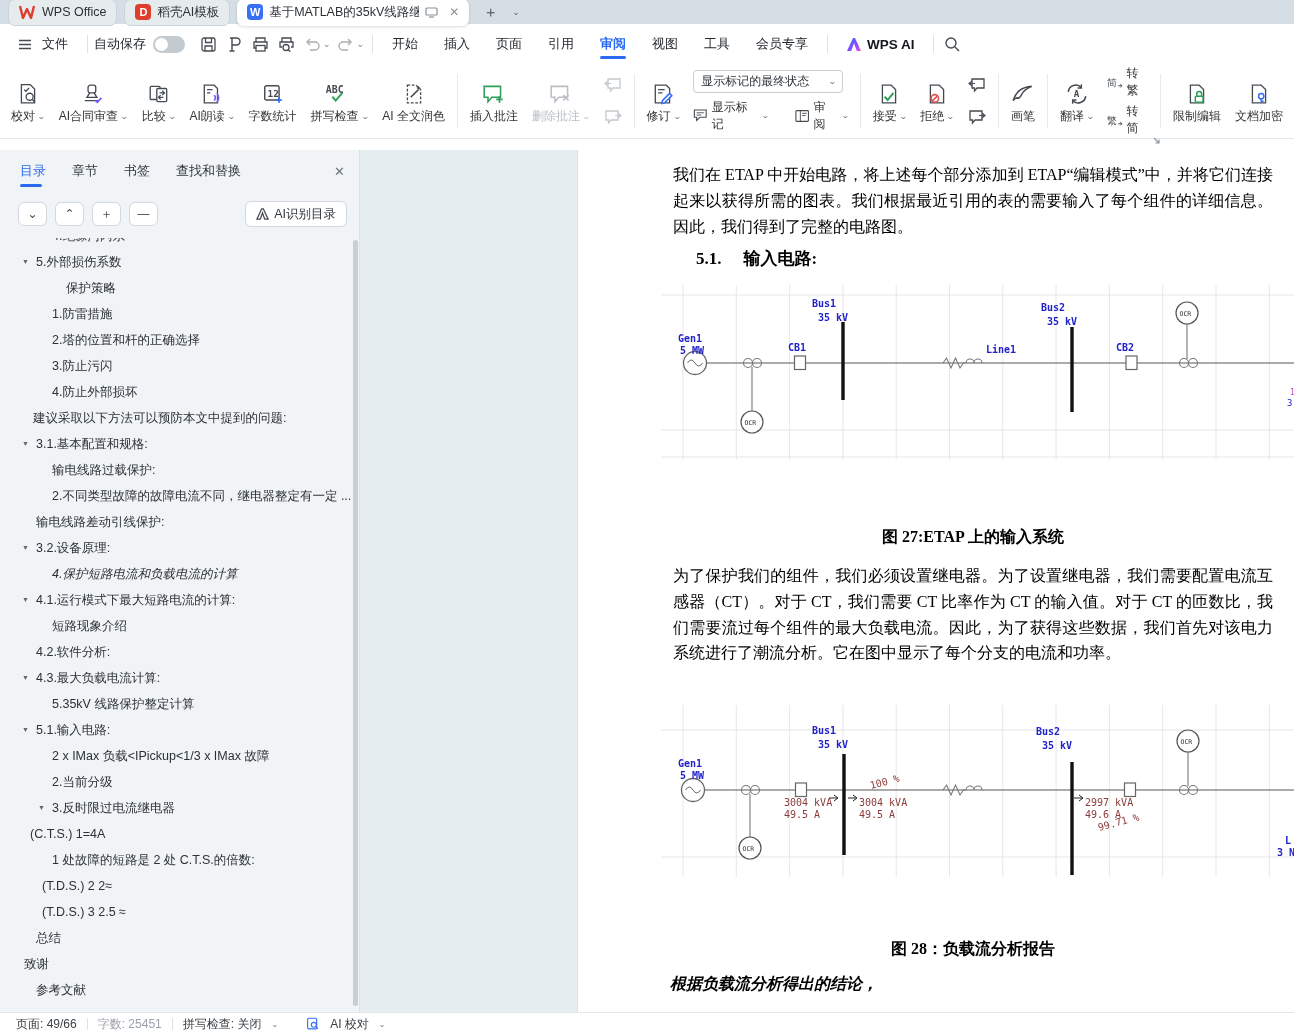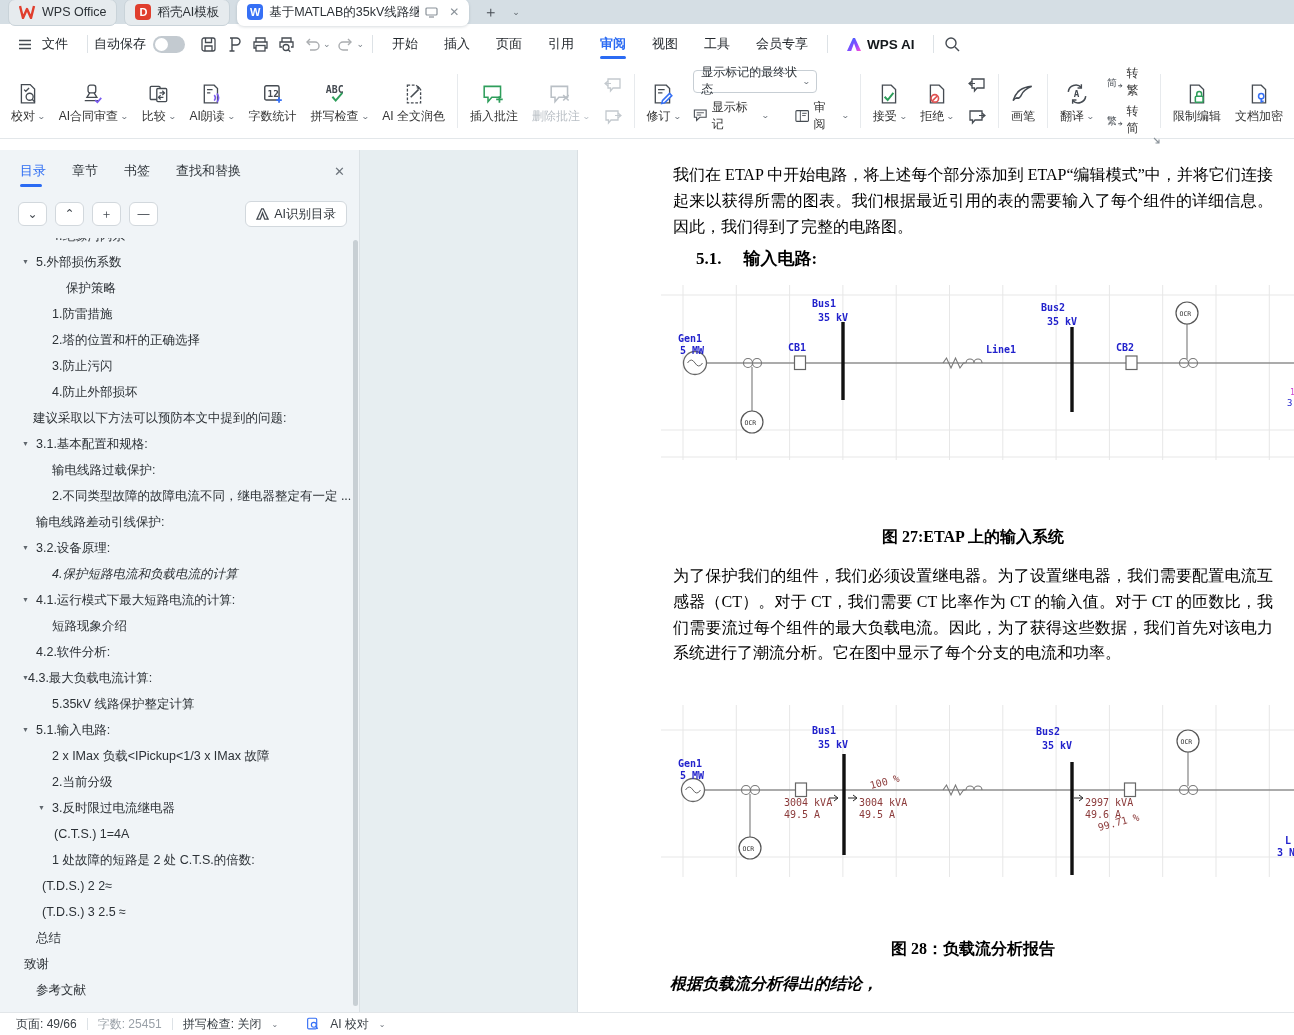"显示标记的最终状态" .combo { width: 124px -> 150px }
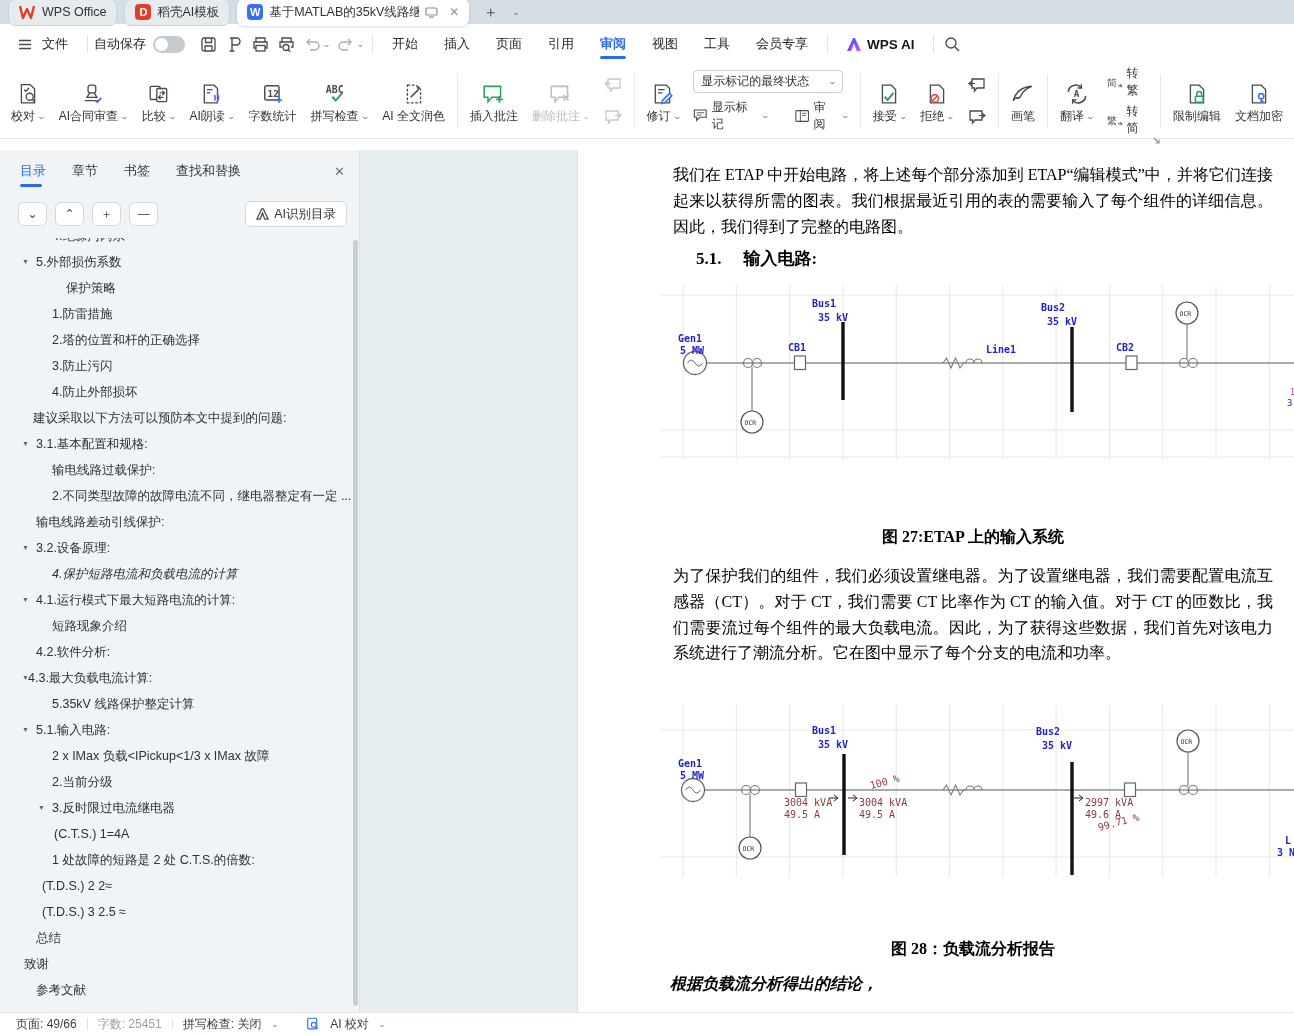"4.3.最大负载电流计算:" div.titem { padding-left: 28px -> 36px }
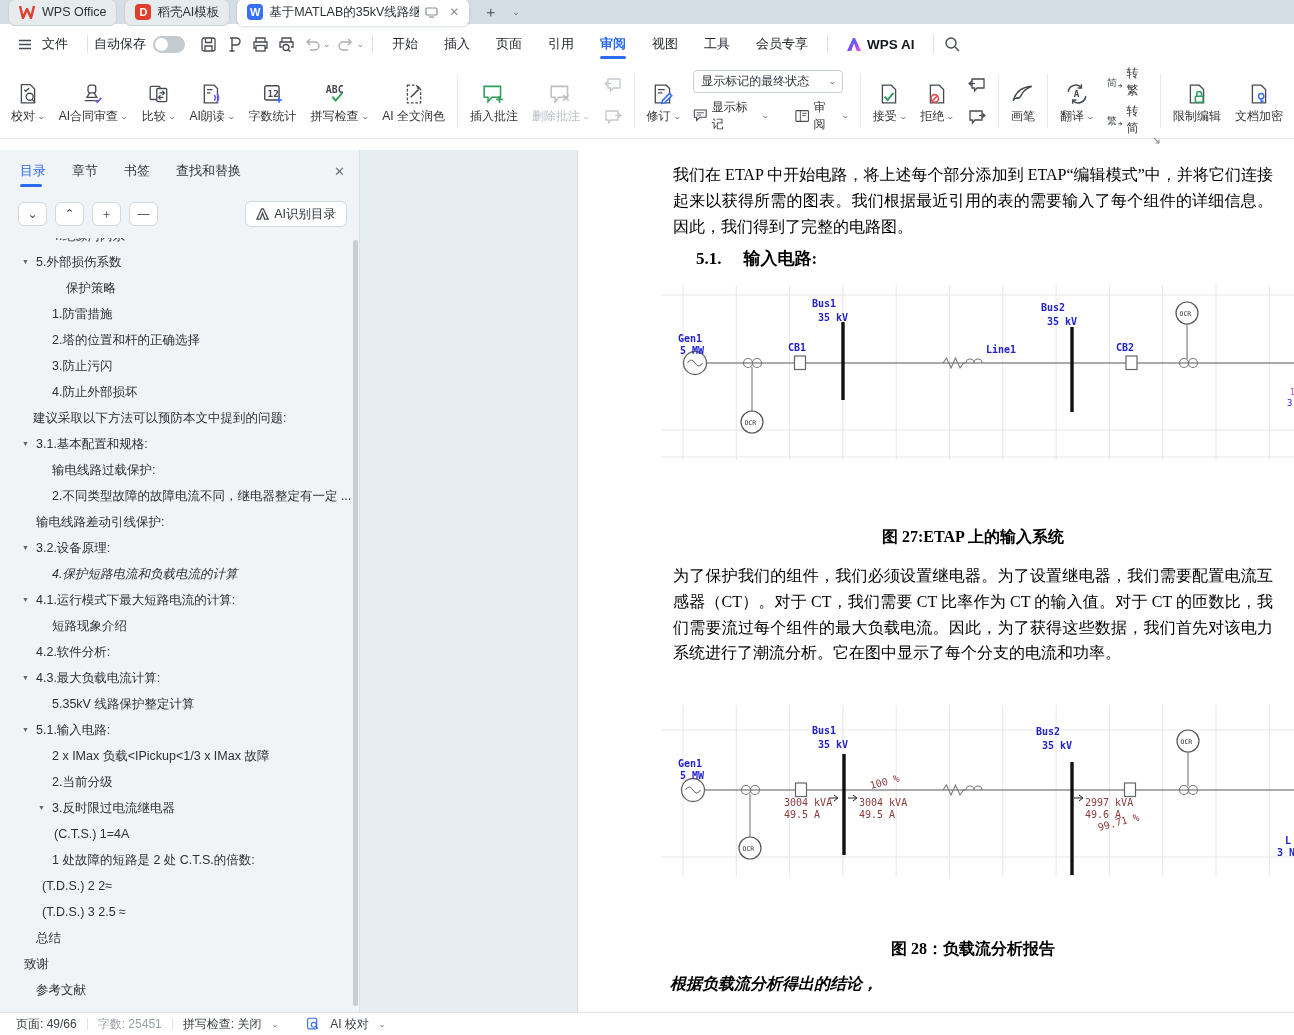"(C.T.S.) 1=4A" div.titem { margin-left: 24px -> none }
